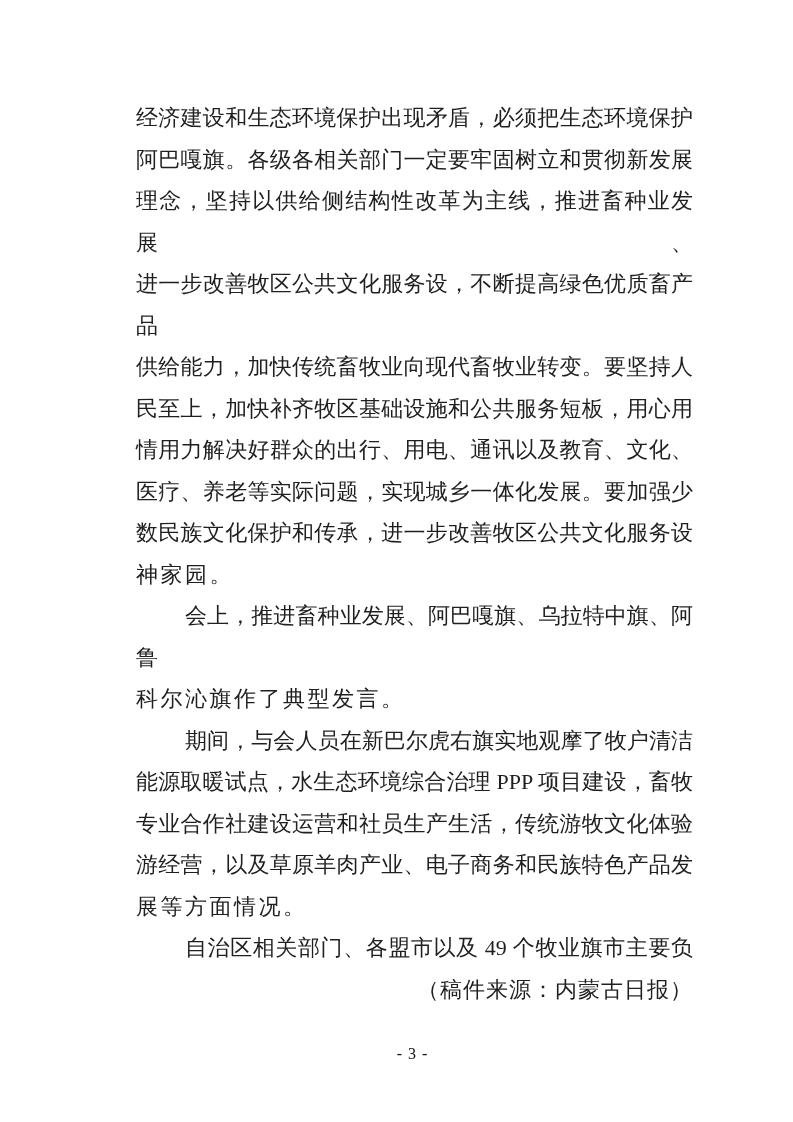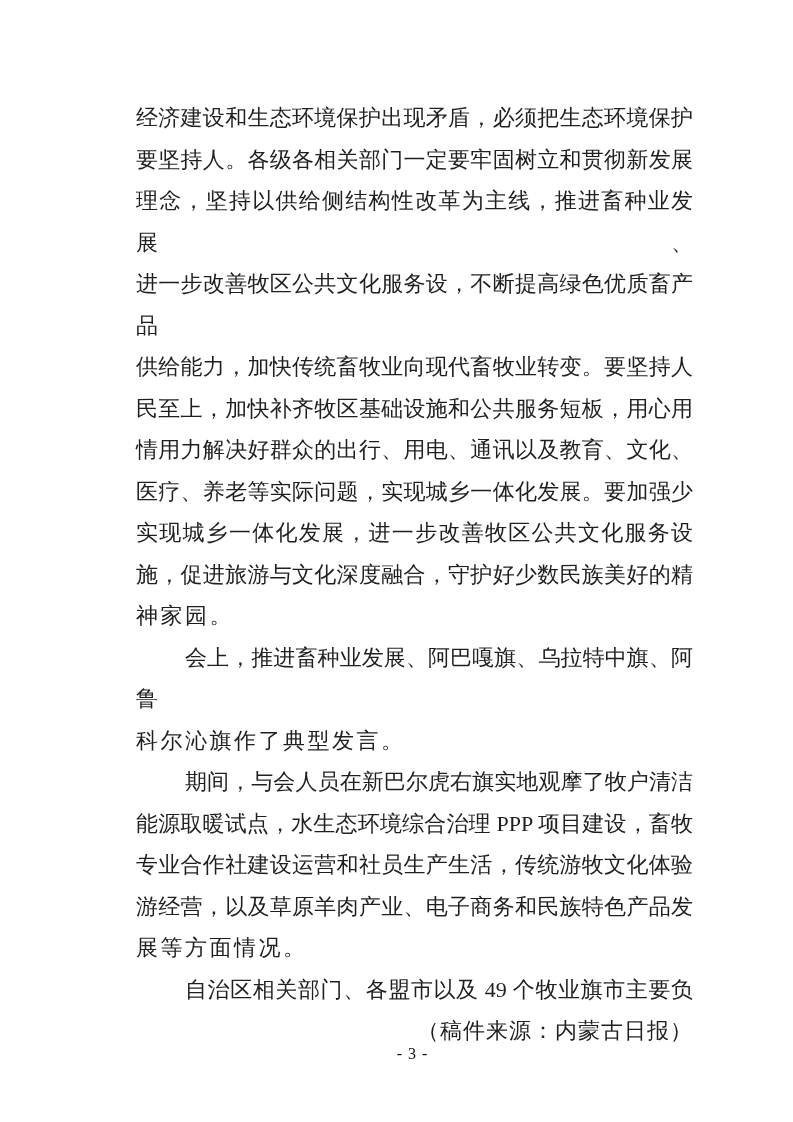"要坚持人。各级各相关部门一定要牢固树立和贯彻新发展" div.line { text: 要坚持人 -> 阿巴嘎旗 }
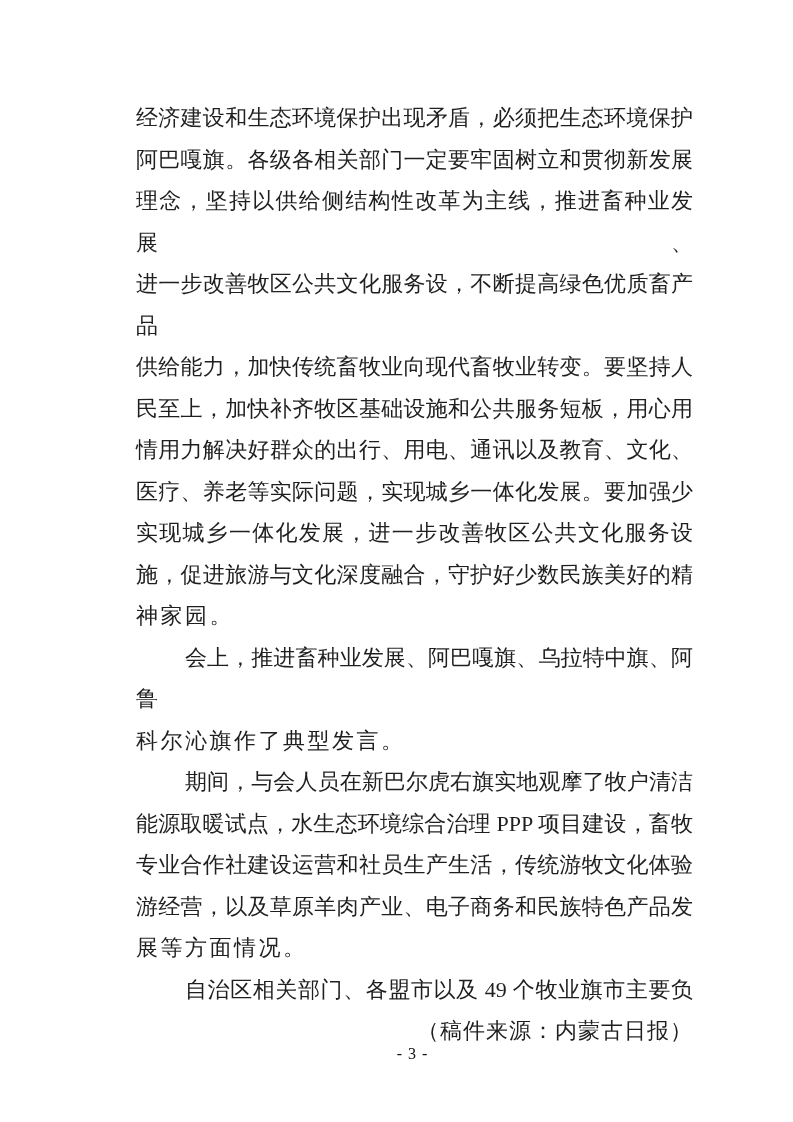"实现城乡一体化发展，进一步改善牧区公共文化服务设" div.line { text: 实现城乡一体化发展 -> 数民族文化保护和传承 }
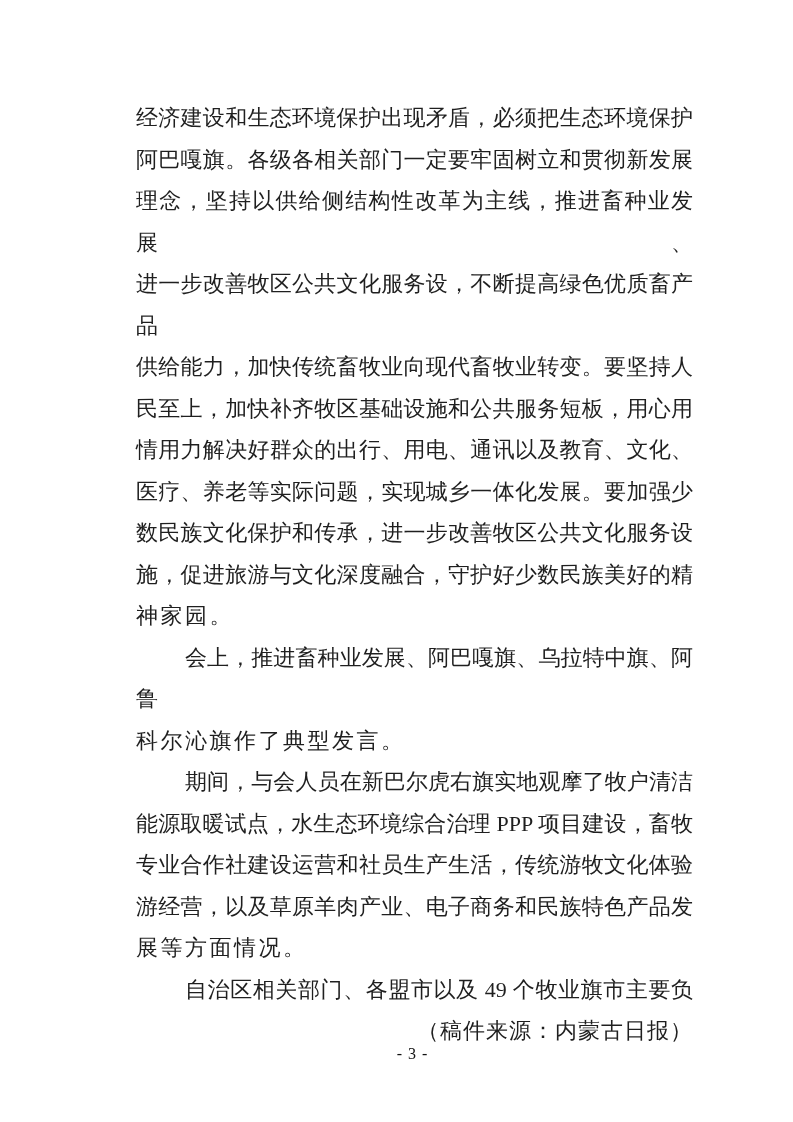"施，促进旅游与文化深度融合，守护好少数民族美好的精" div.line { html: <div>施，促进旅游与文化深度融合，守护好少数民族美好的精</div> -> none }
